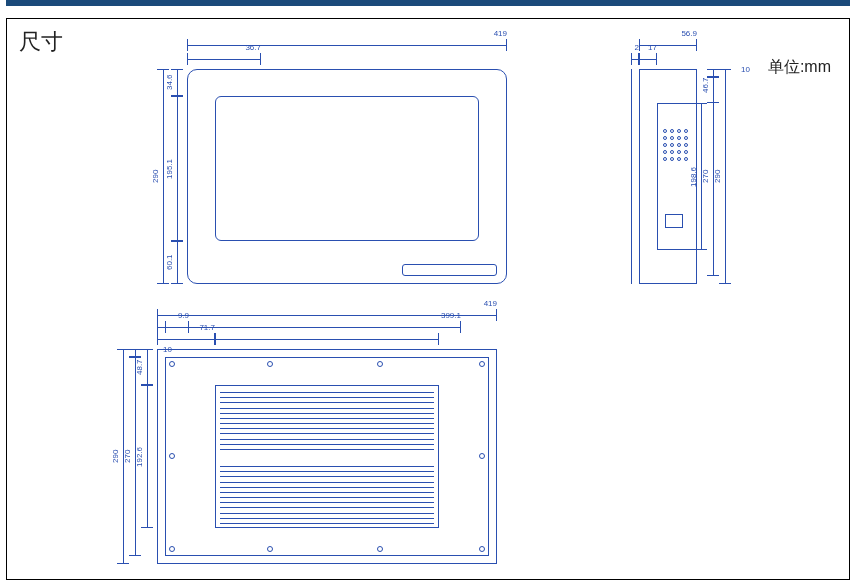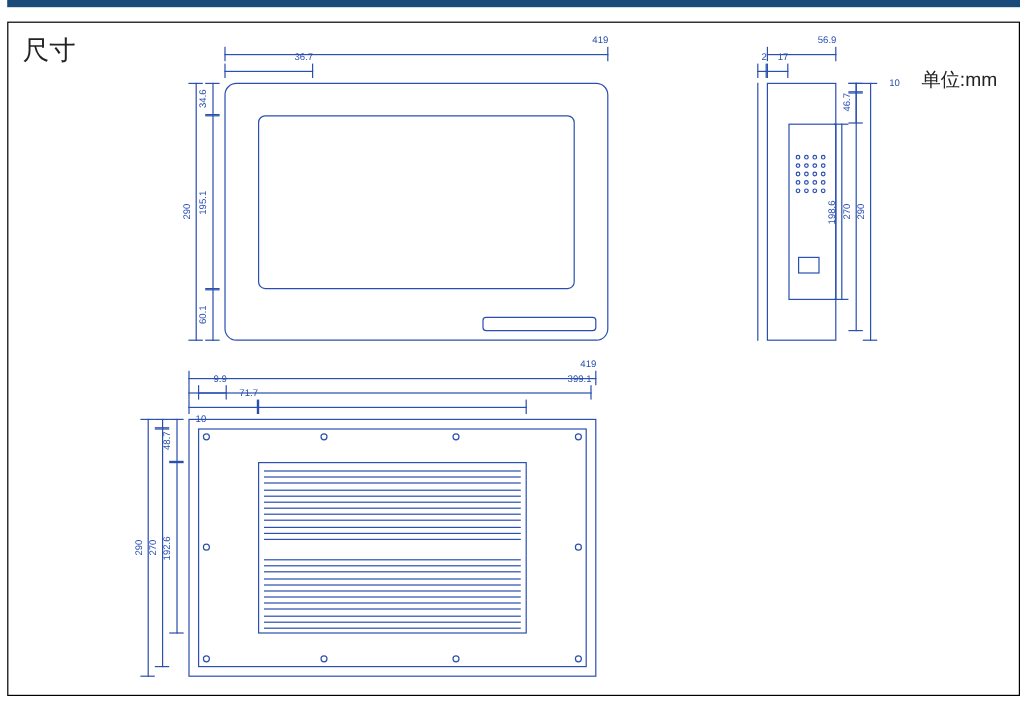"399.1" div.dim-h { width: 328px -> 296px }
